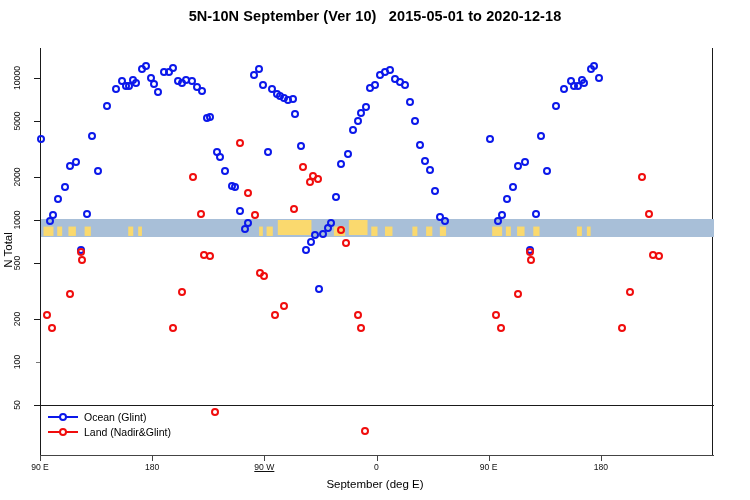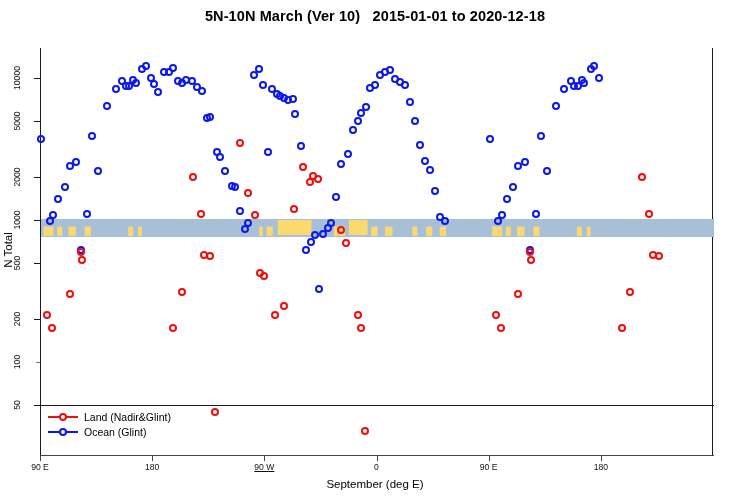"5N-10N March (Ver 10) 2015-01-01" div { text: March (Ver 10)   2015-01-01 -> September (Ver 10)   2015-05-01 }
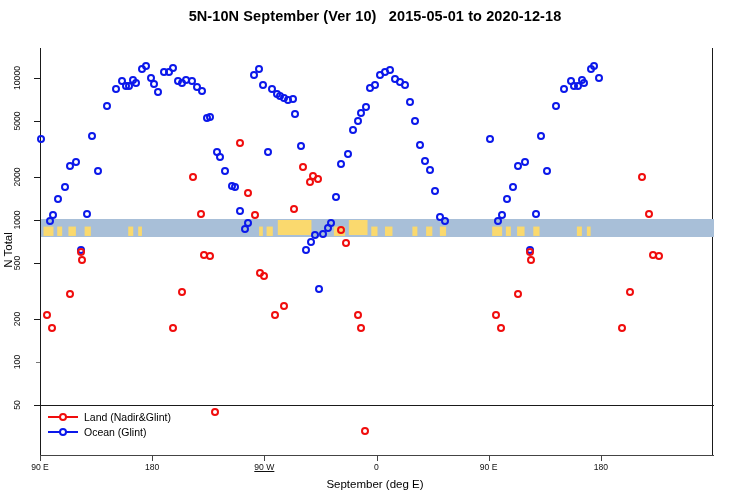"Land (Nadir&Glint)" div.legend-row { order: before "Ocean (Glint)" -> after "Ocean (Glint)" }
